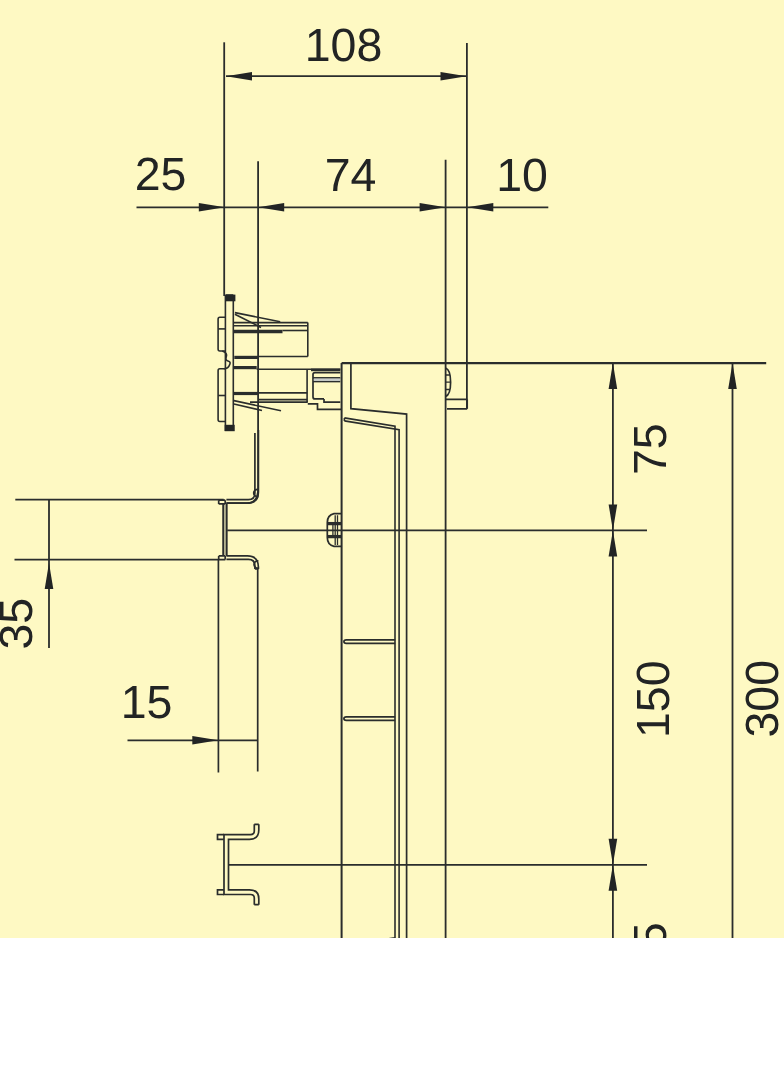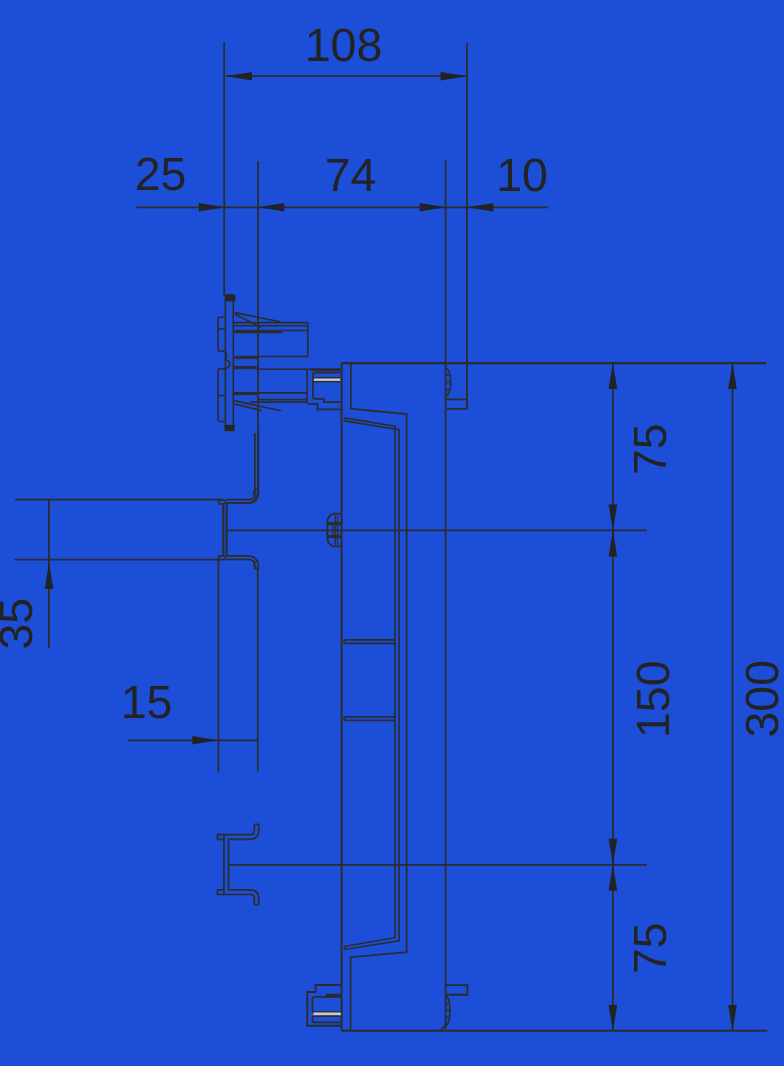"108" #page { background: #1d4ed8 -> #fef9c3; height: 1066px -> 938px }
